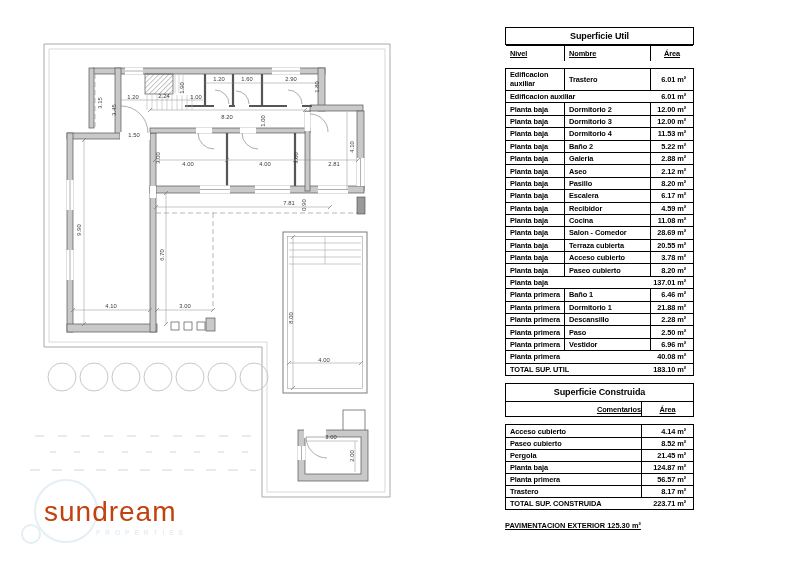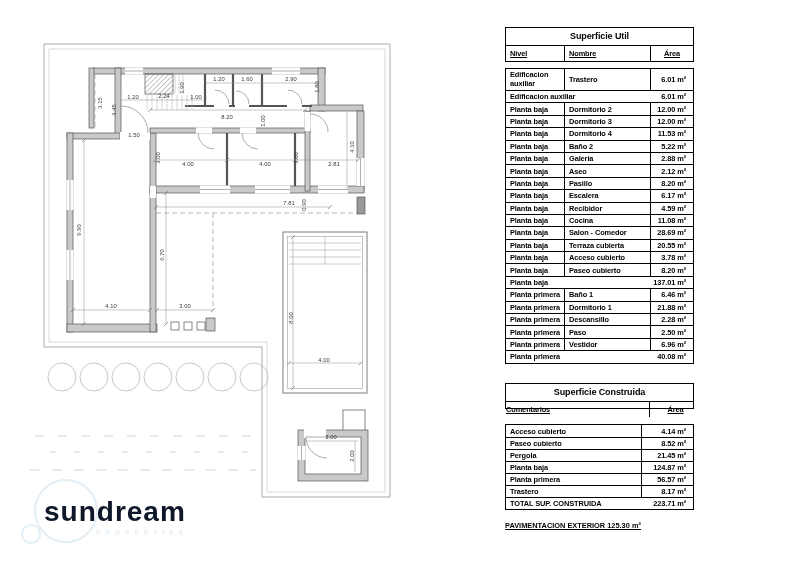"Superficie Util" div.tblbox { height: 35px -> 18px }
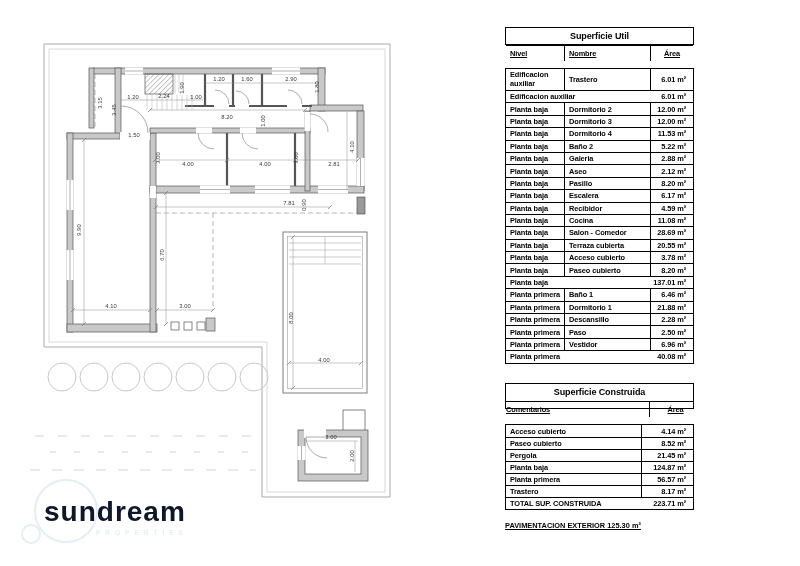"Área" .hc.ctr { text-align: left -> right }
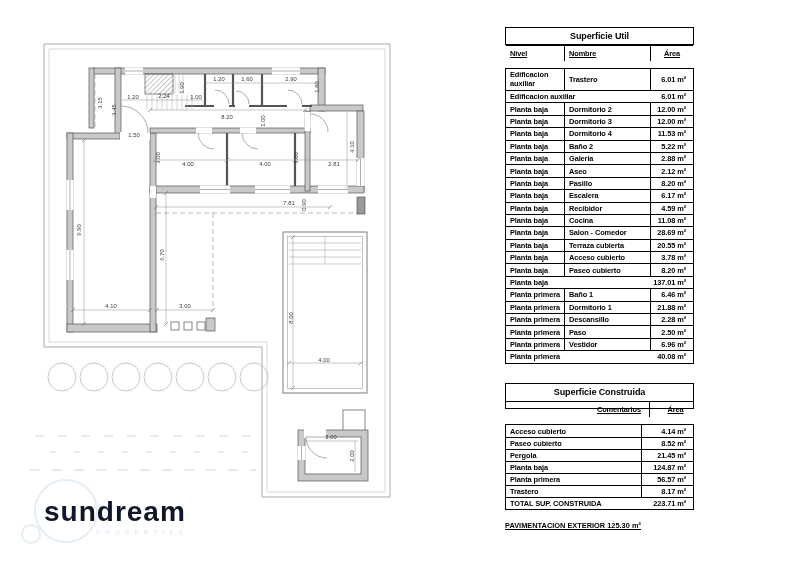"TOTAL SUP. UTIL" div.trow { html: none -> <div> <div>TOTAL SUP. UTIL</div> <div>183.10 m²</div> </div> }
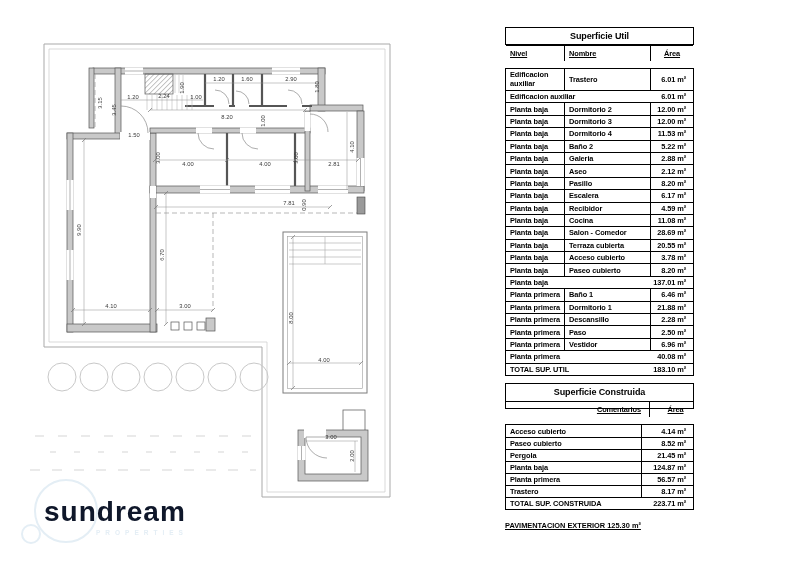"Superficie Construida" div.tblbox { height: 26px -> 34px }
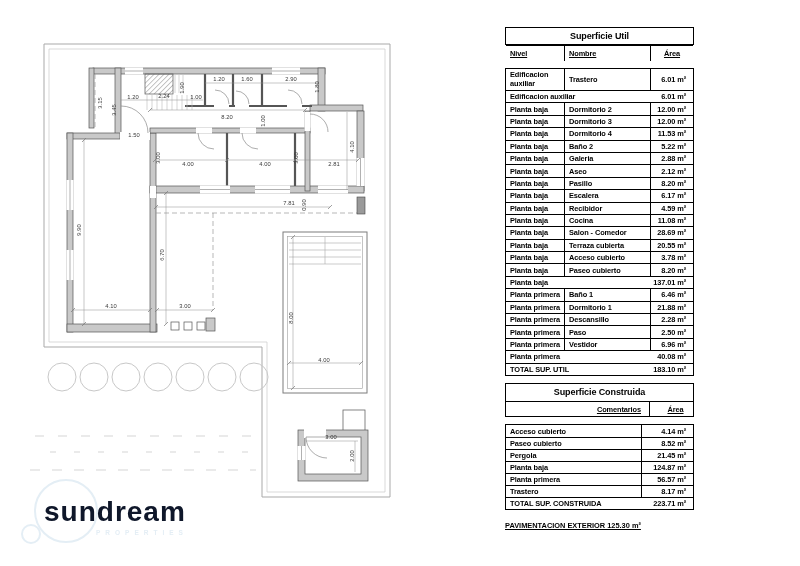"Comentarios" .c-grid { gap: 8px -> none }
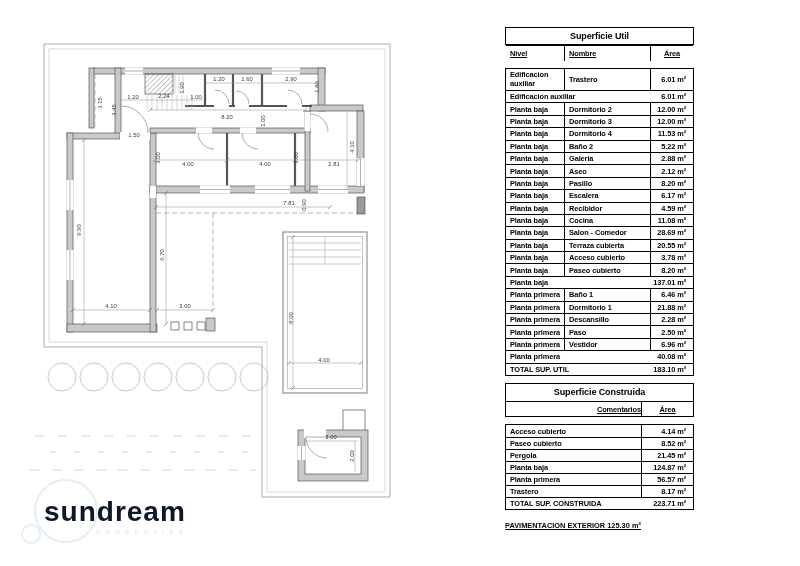"sundream" .wm-text { color: #0f172a -> #c2410c; font-weight: bold -> normal }
